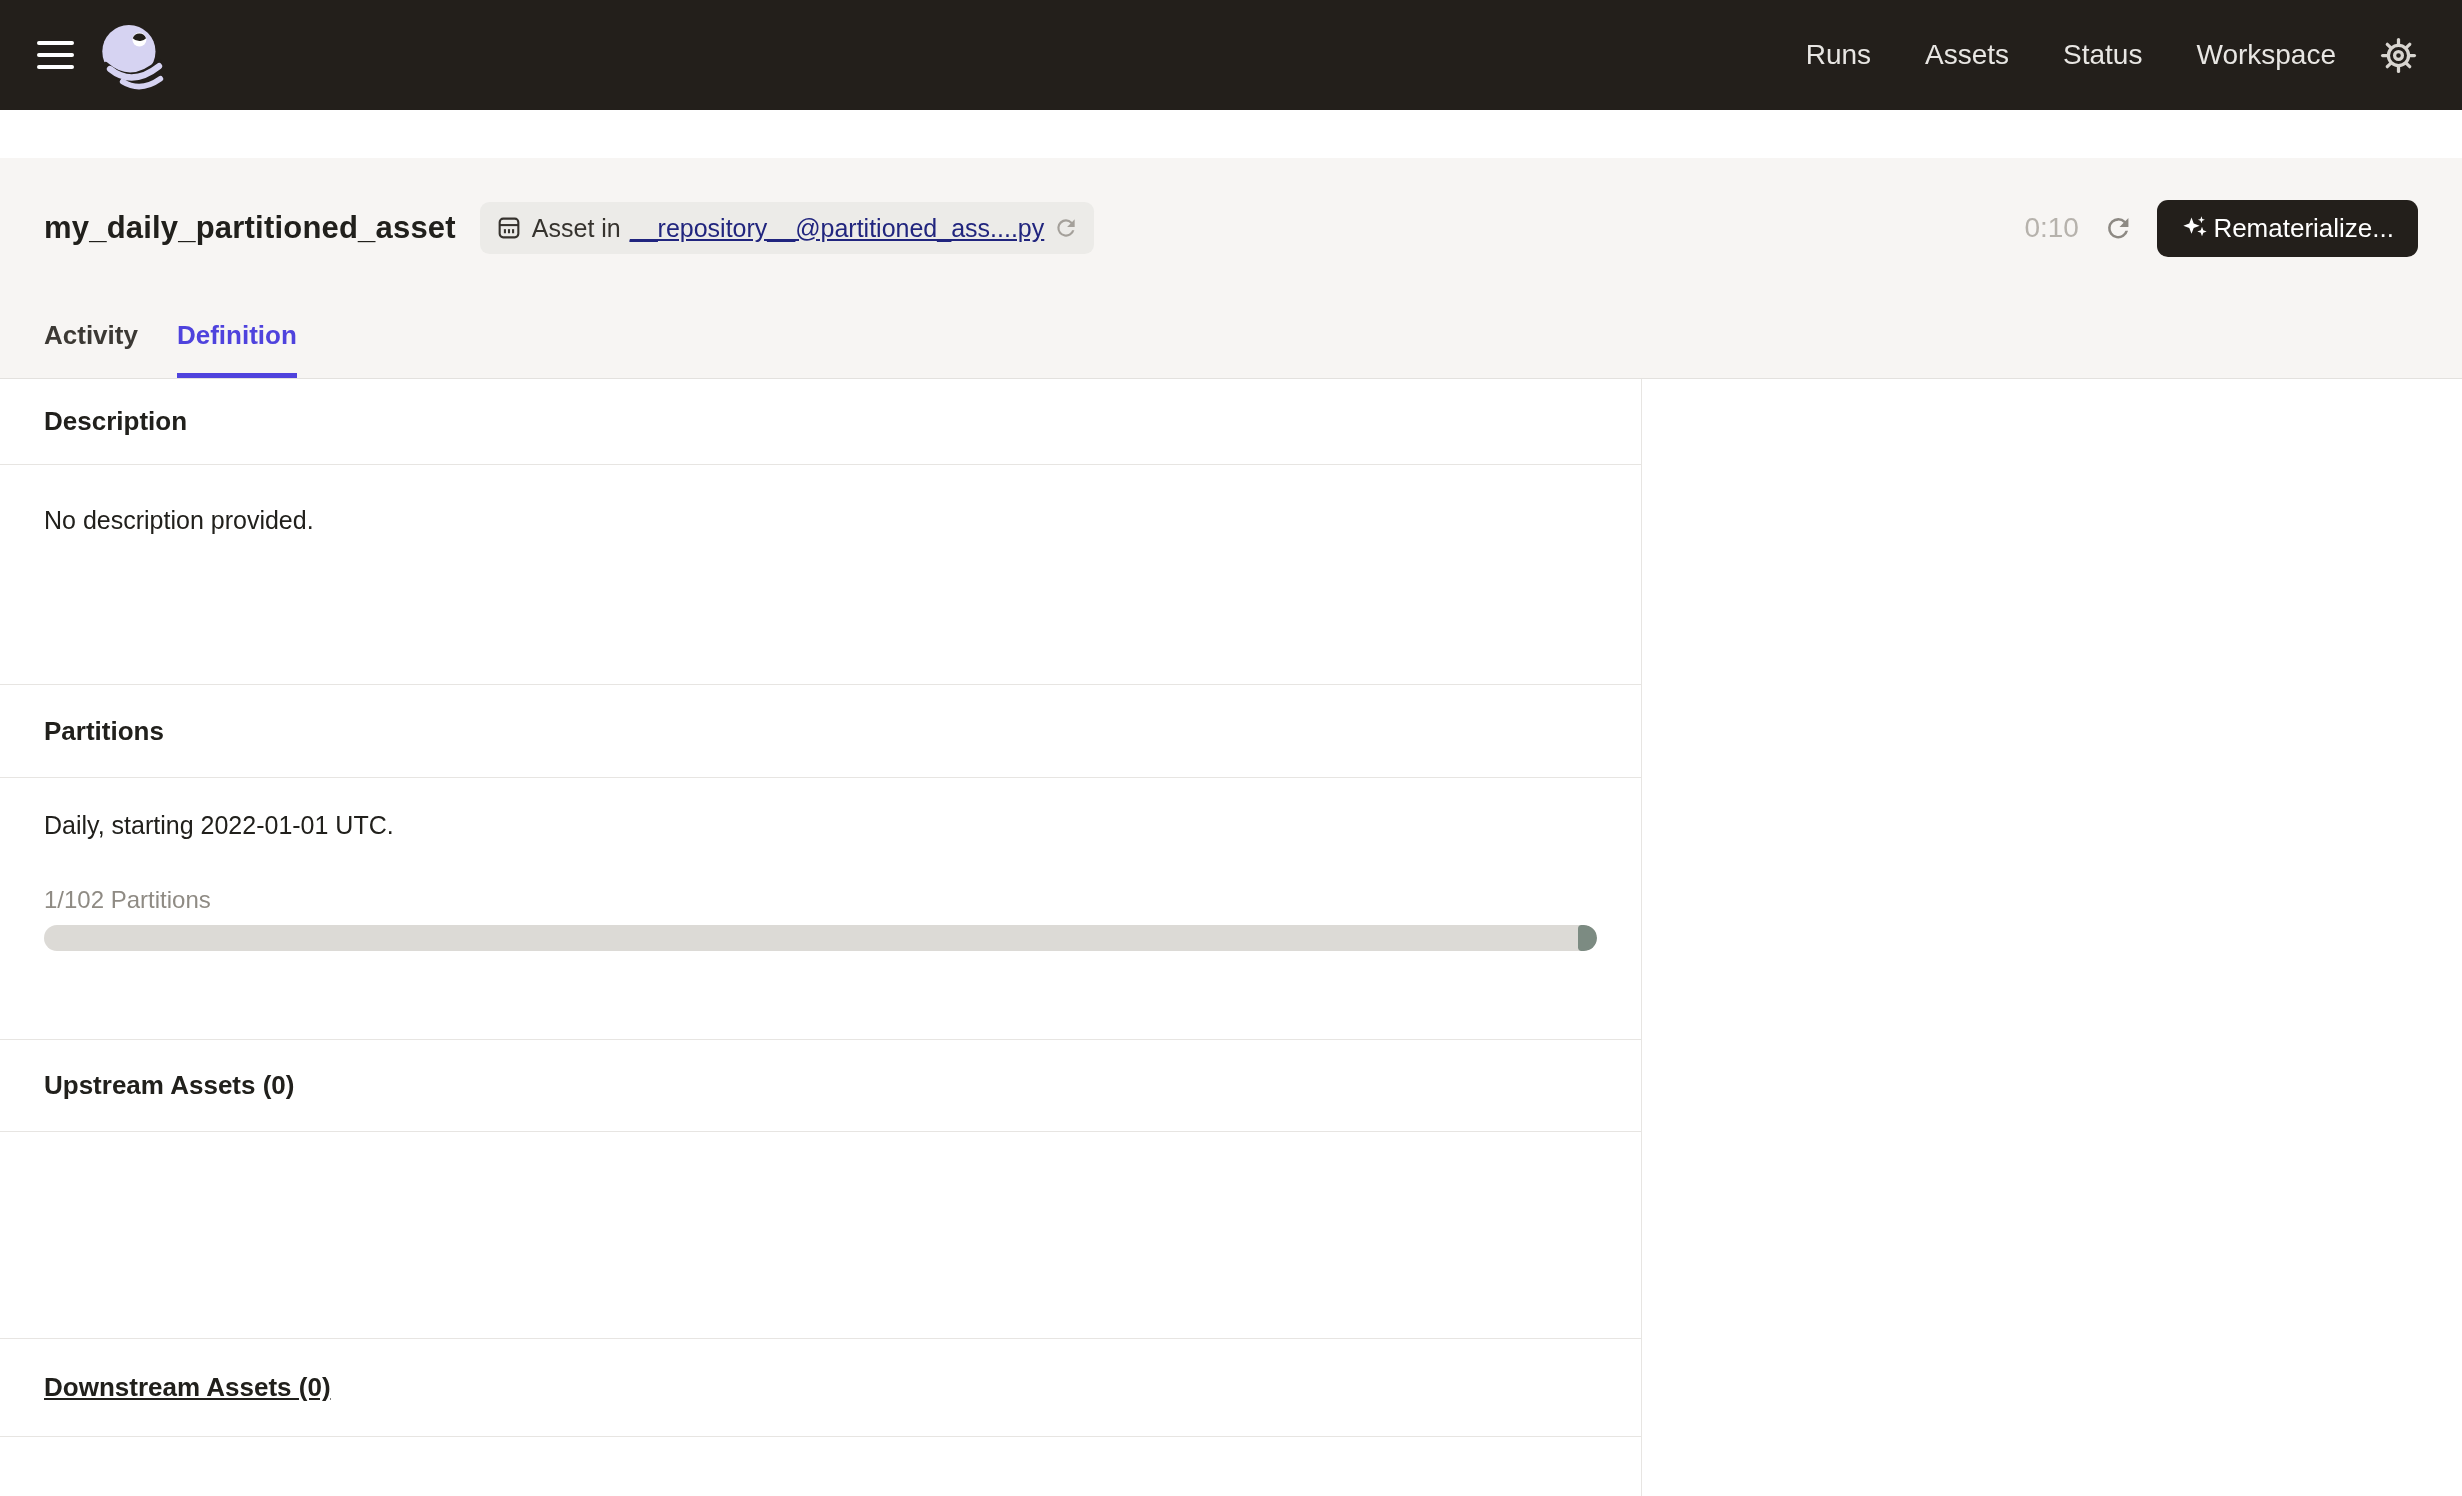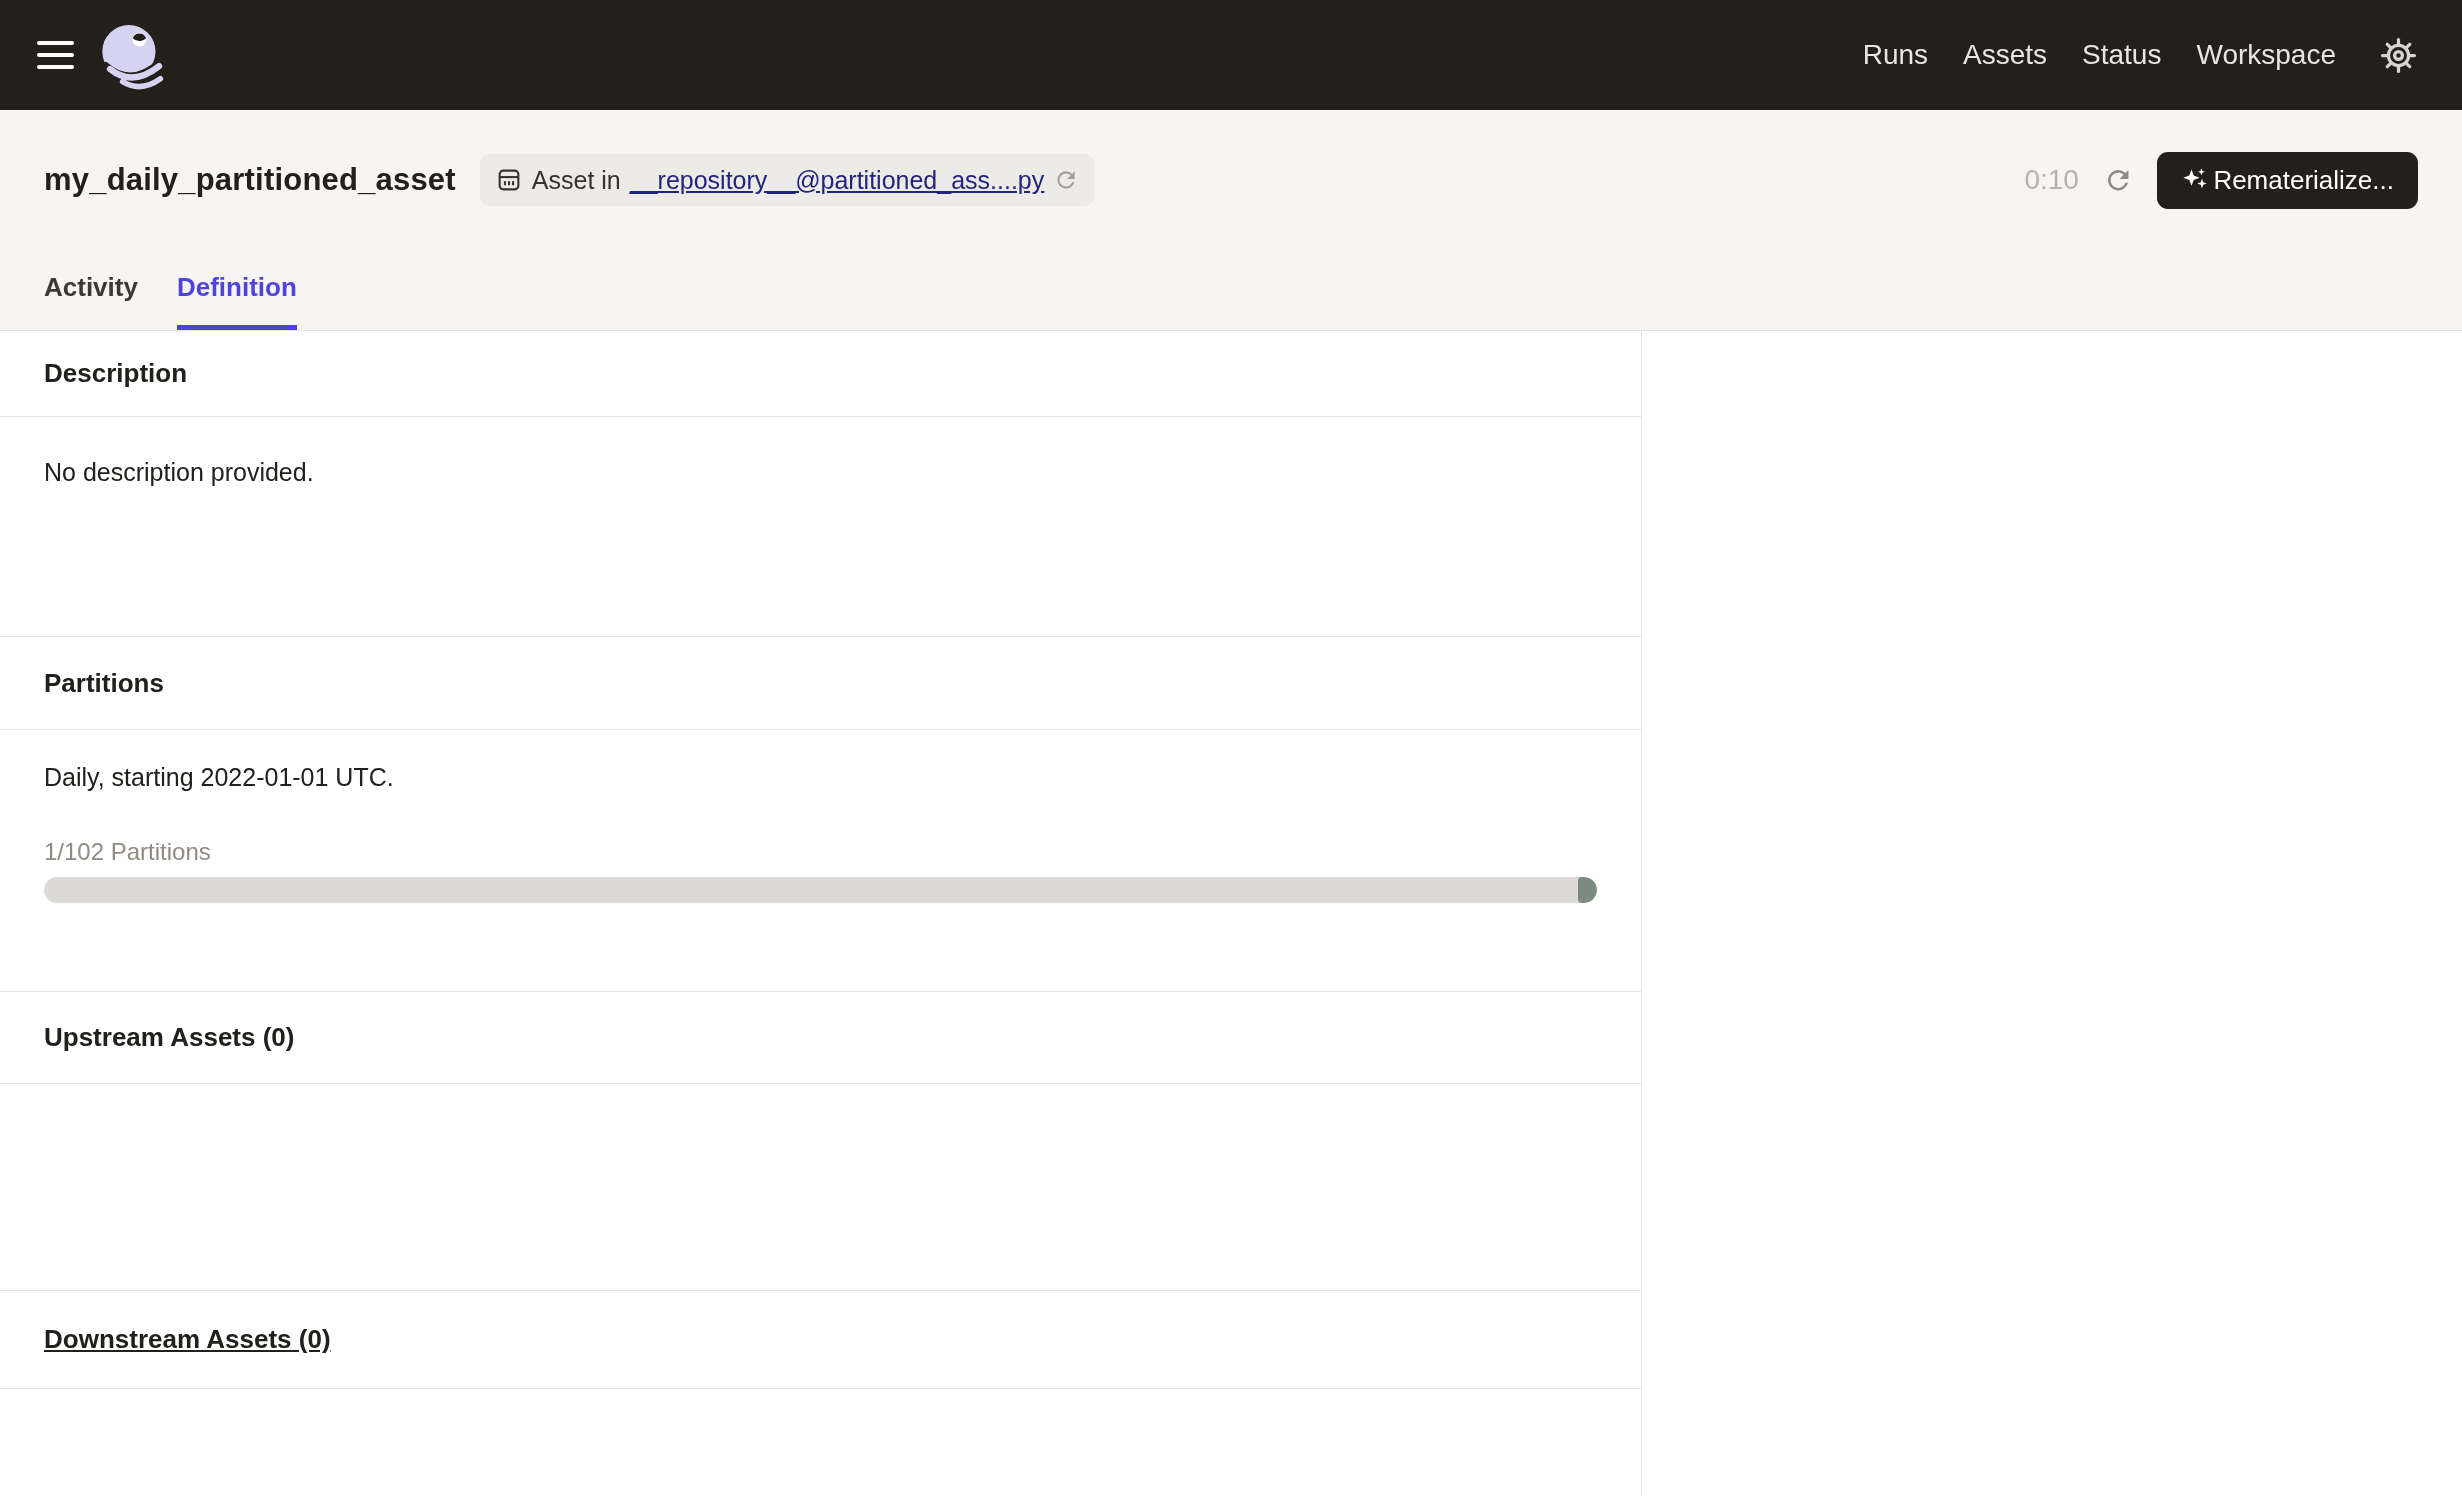"Runs" .topnav { gap: 35px -> 54px }
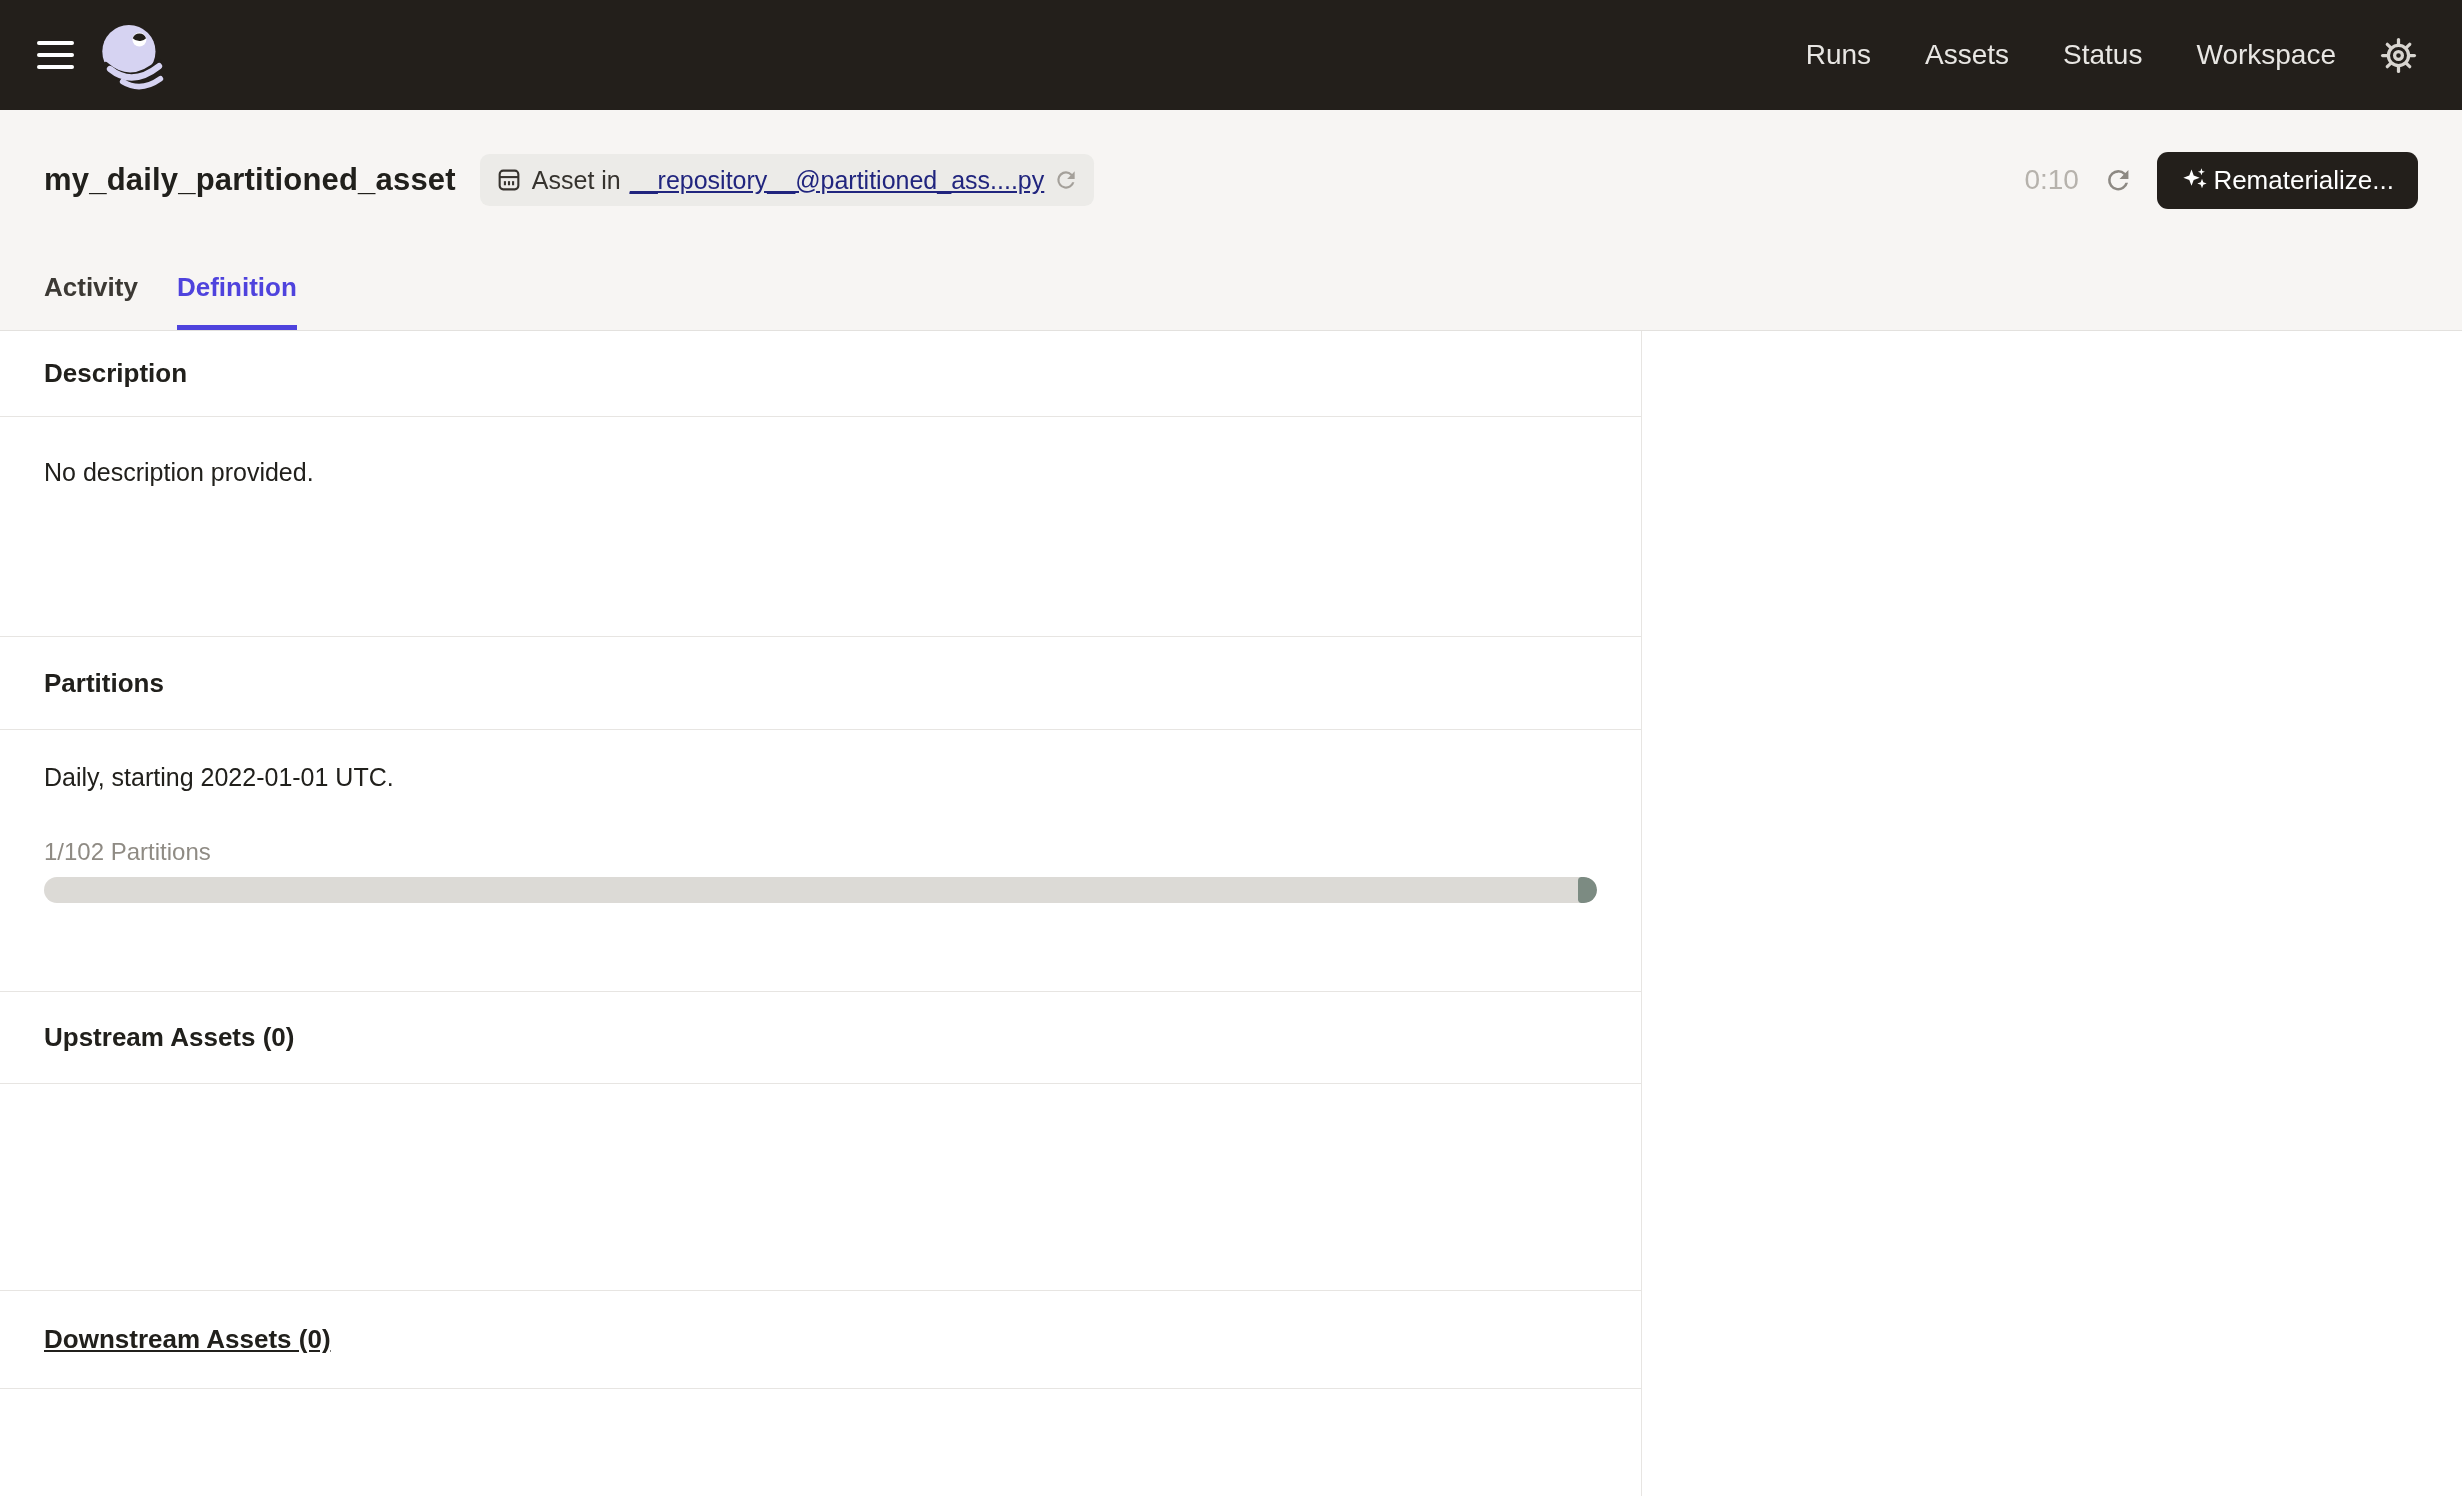"my_daily_partitioned_asset" .page-header { margin-top: none -> 48px }
